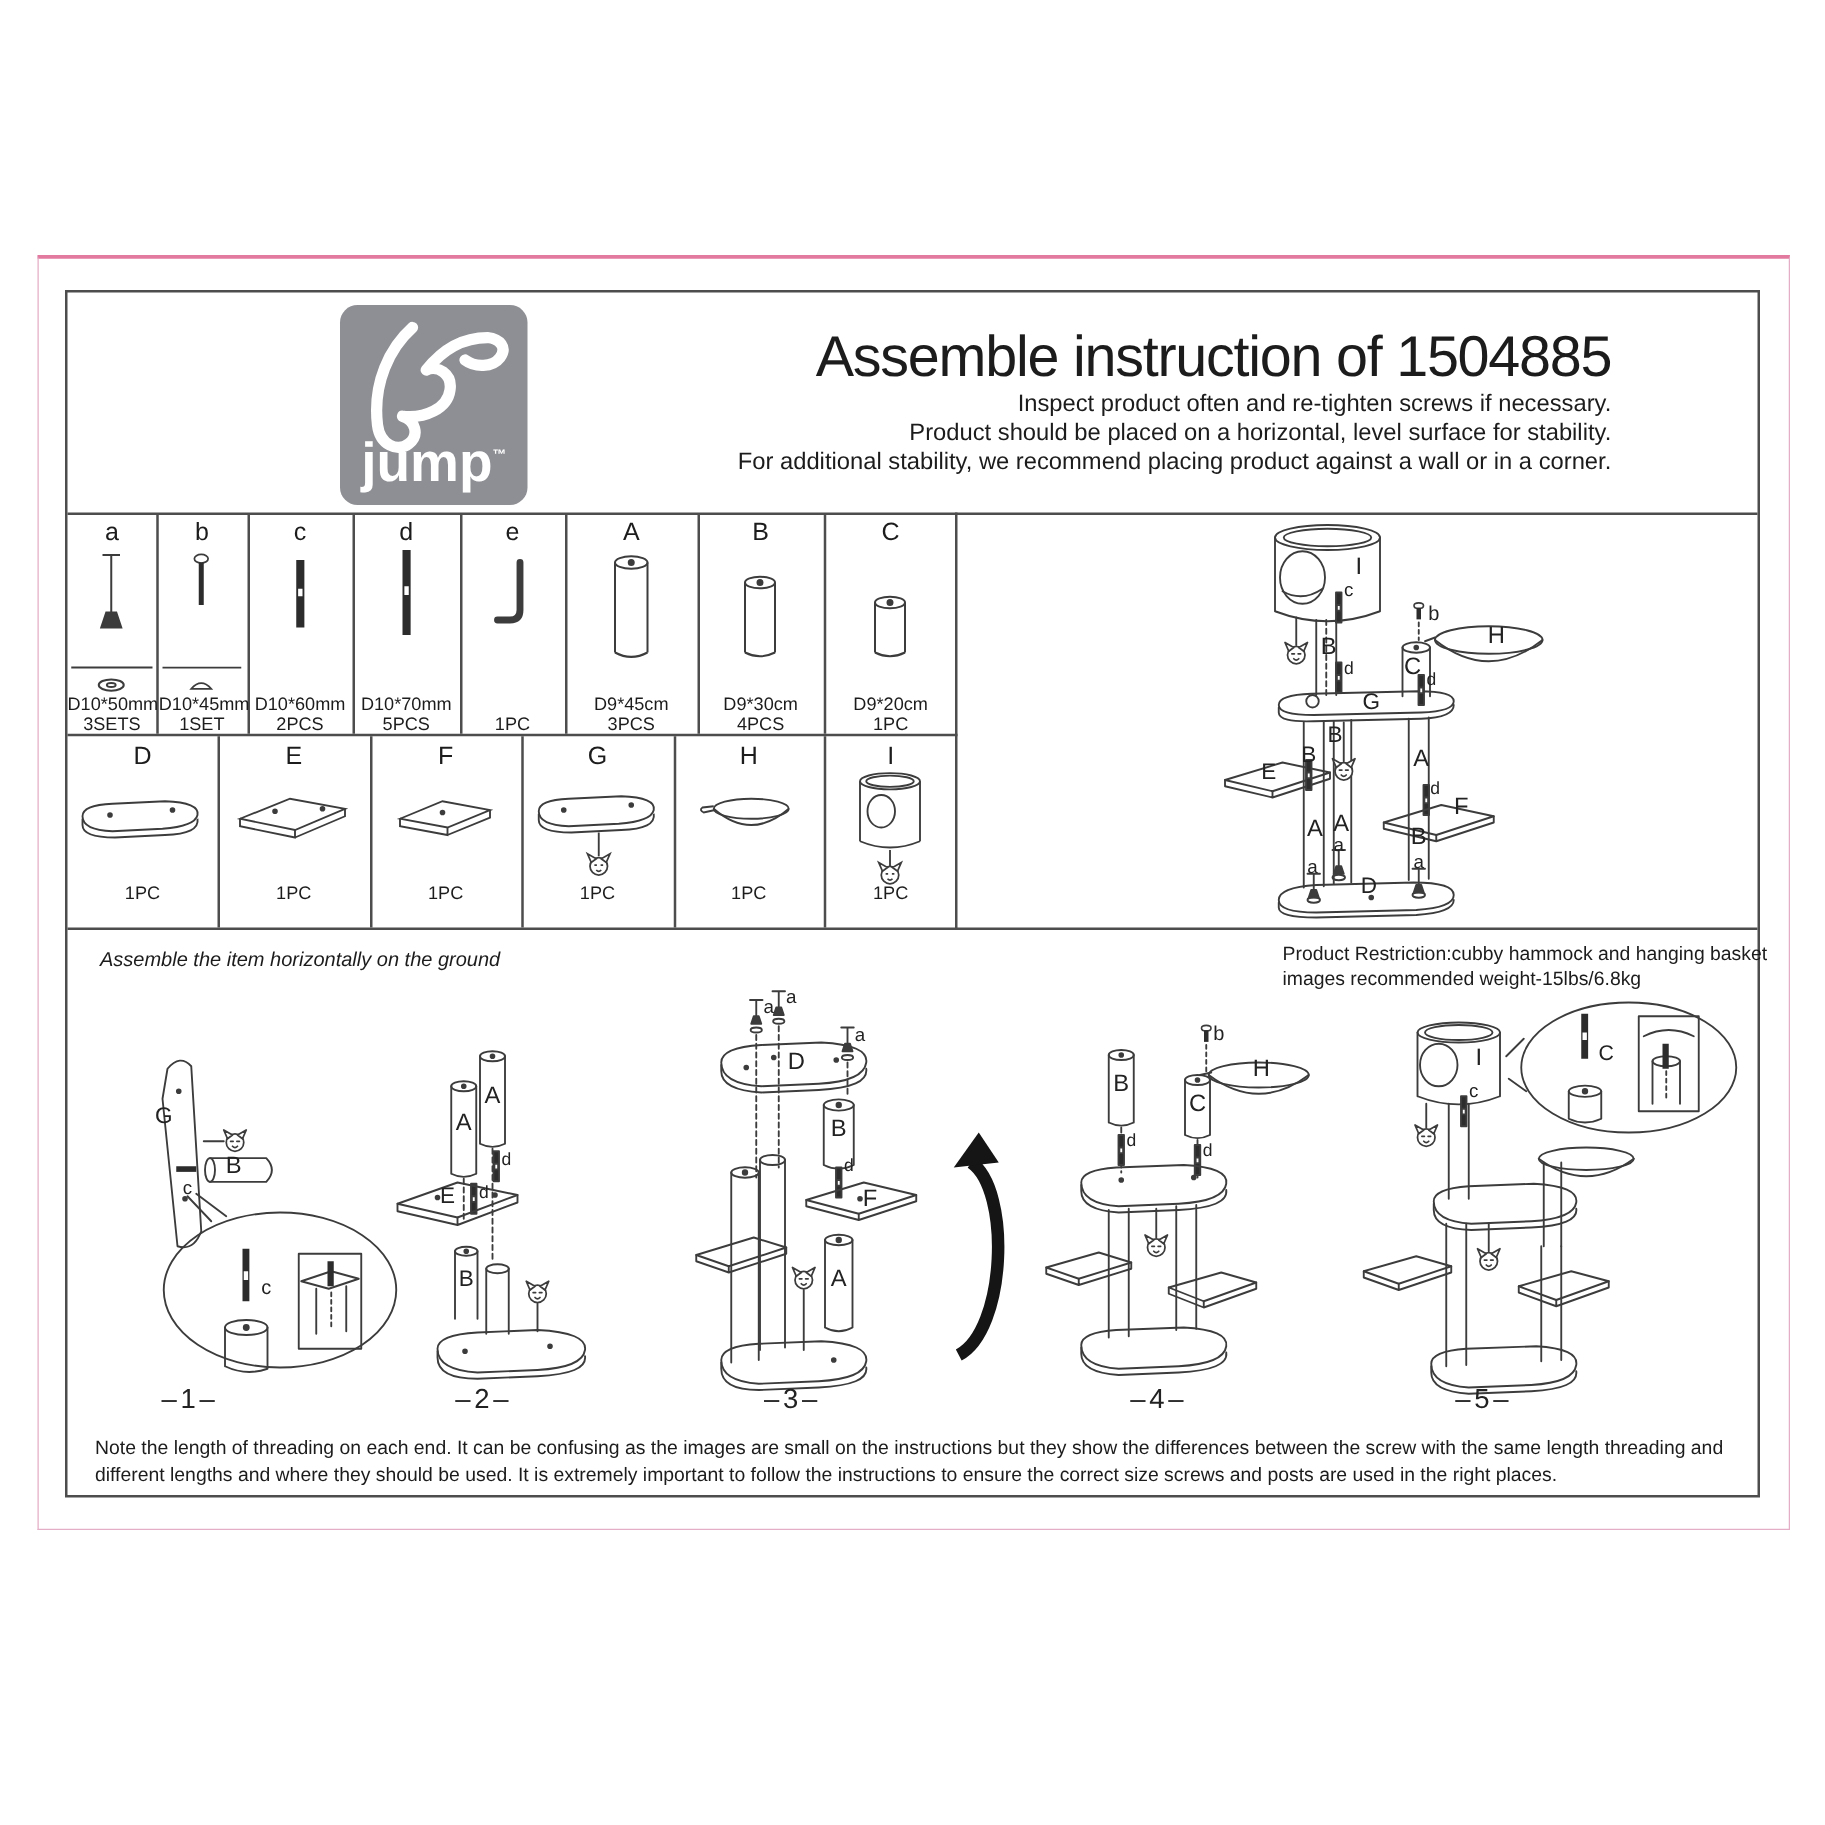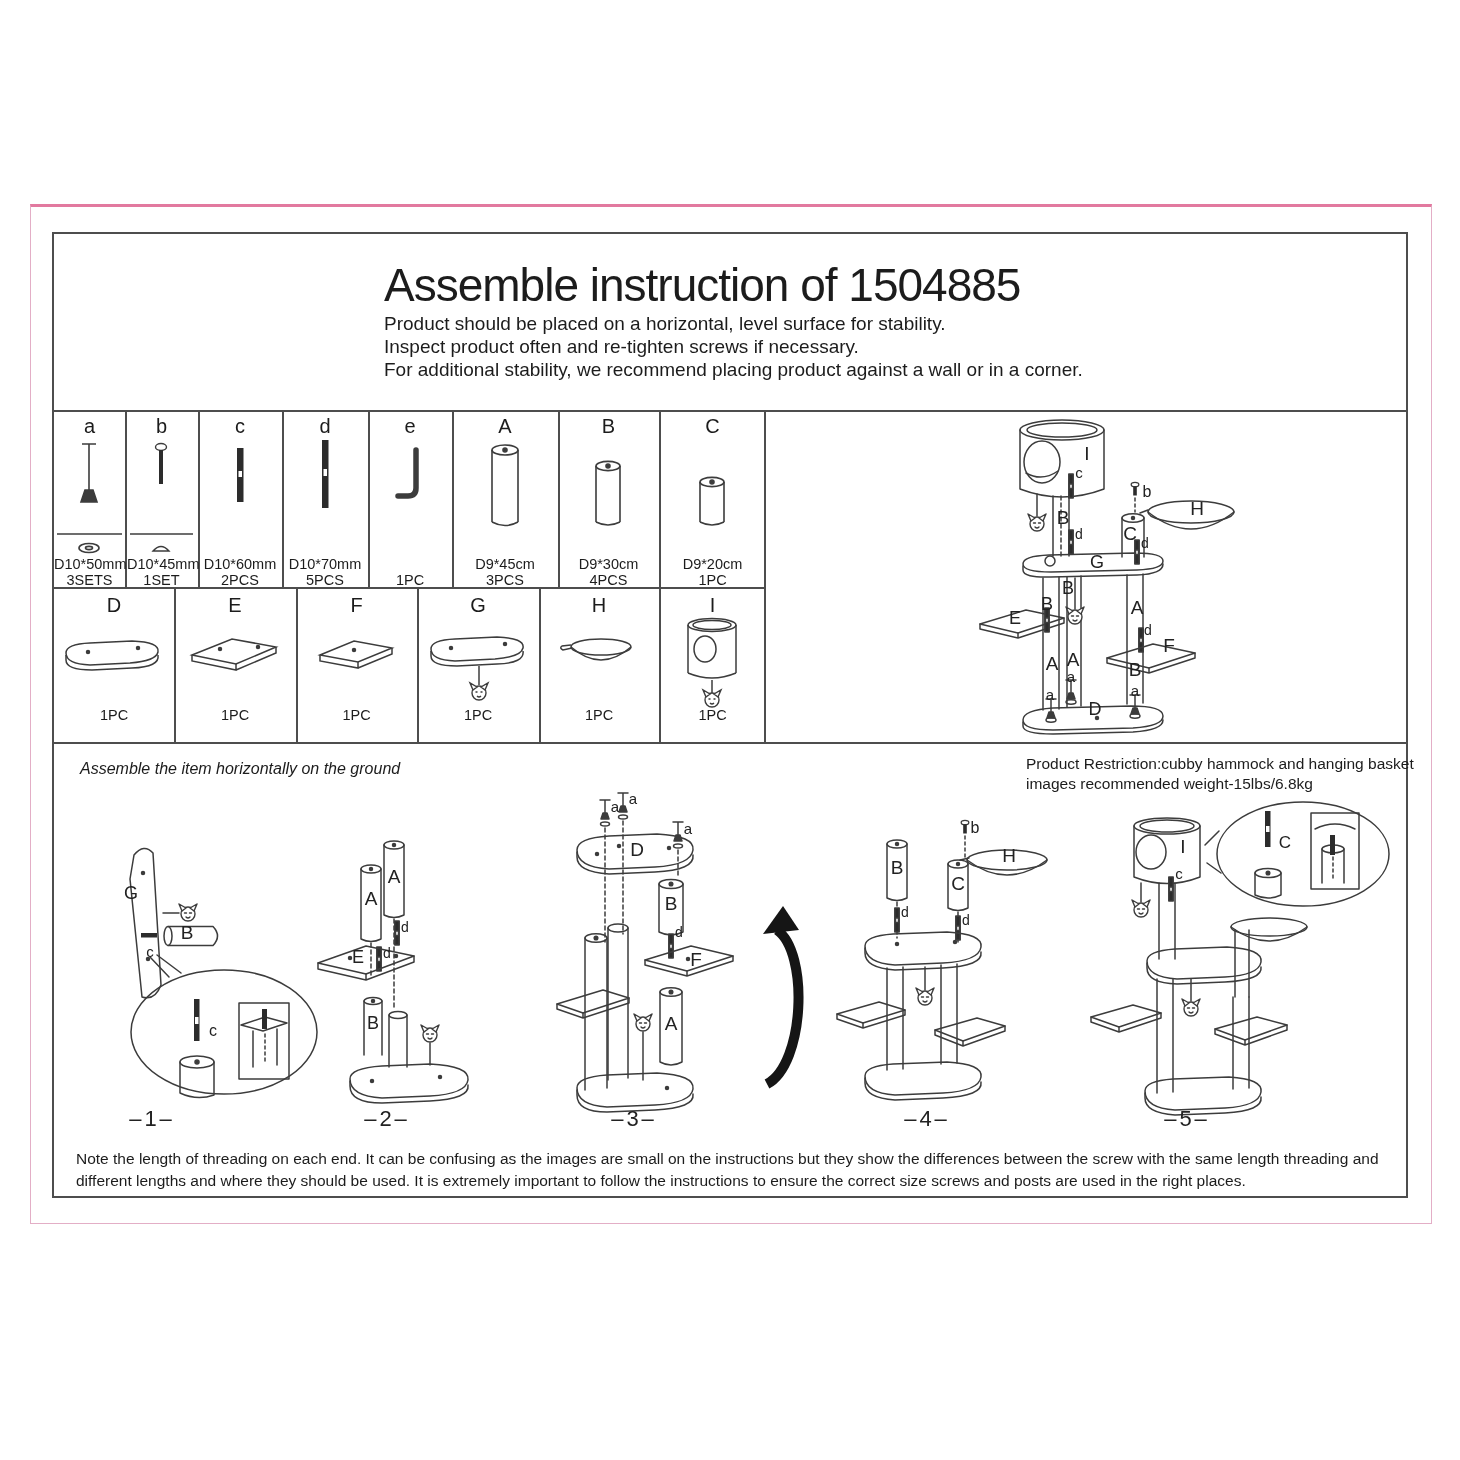"Assemble instruction of 1504885" .title-block { left: 330px -> 345px; text-align: left -> right }
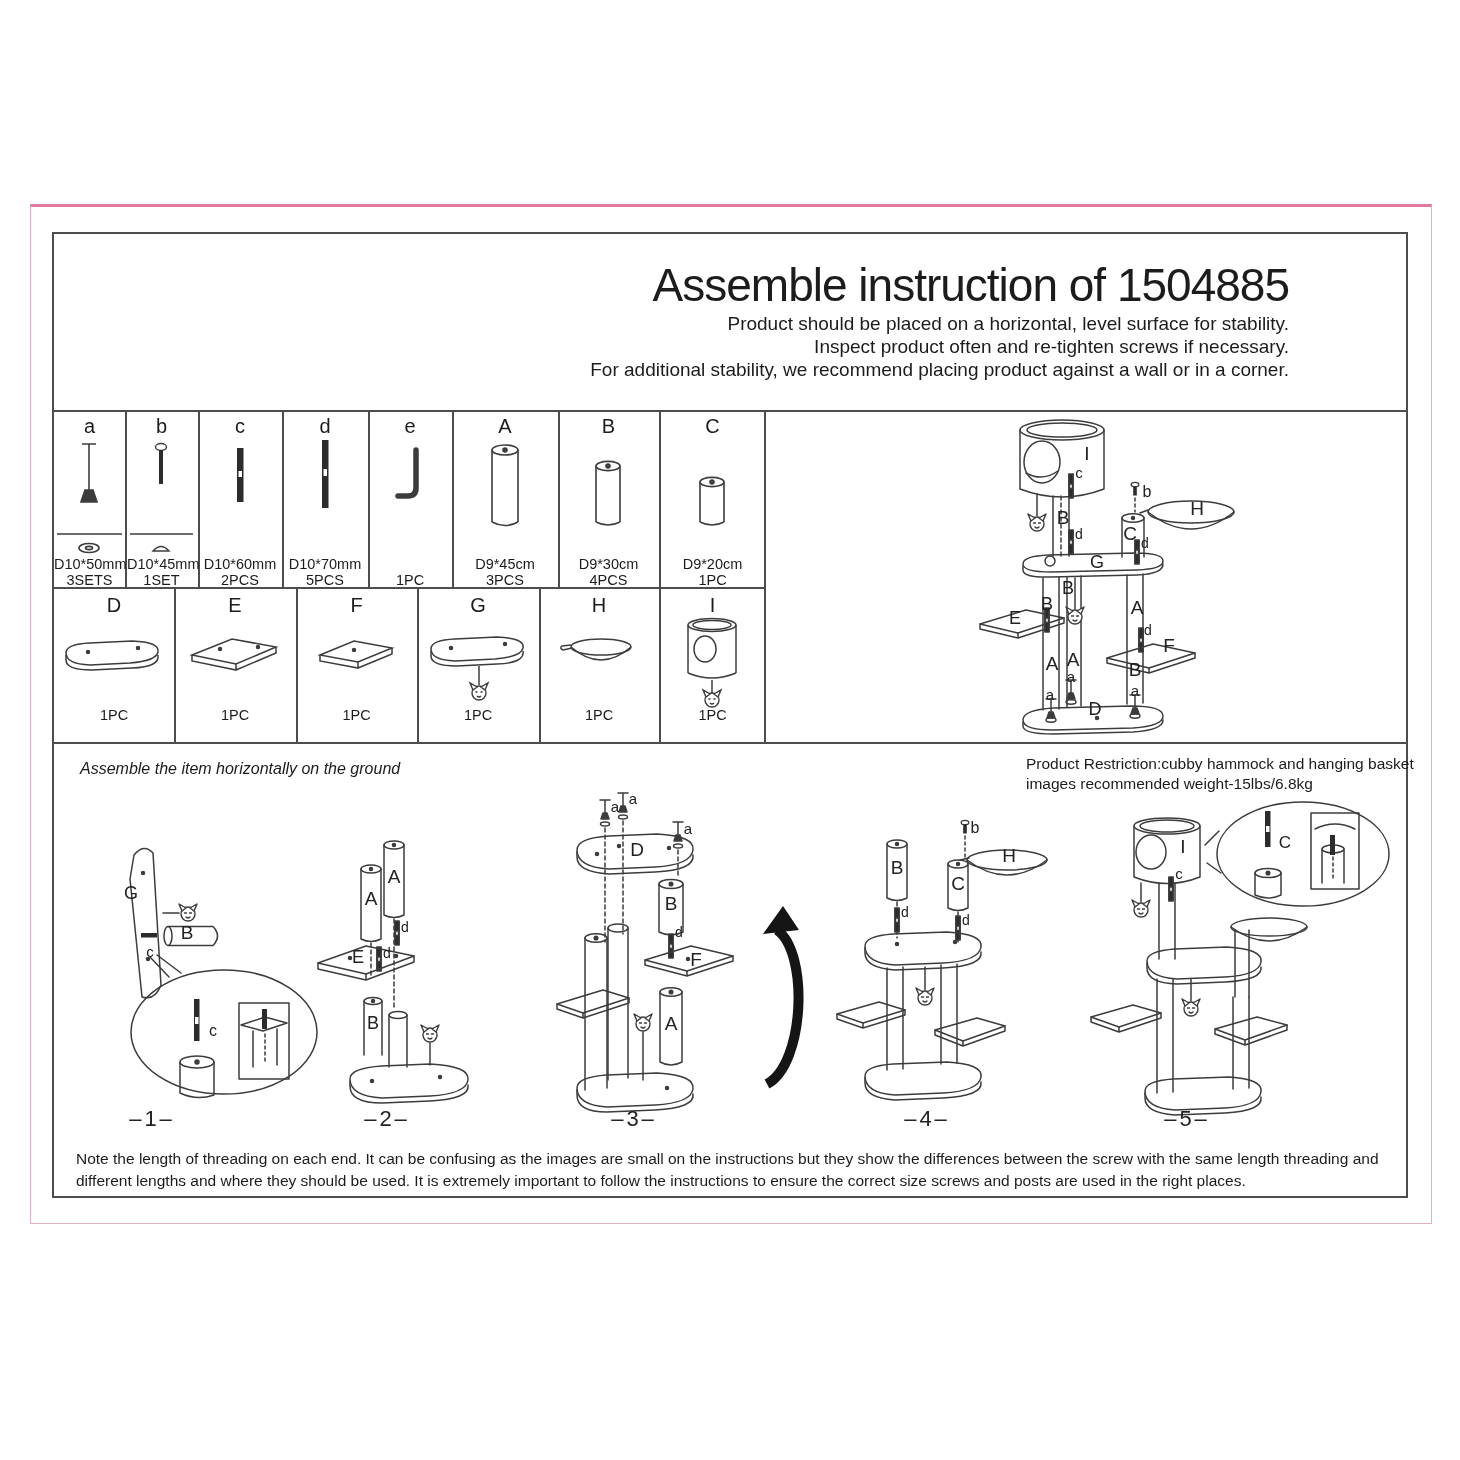"jump™" div.logo-box { html: none -> <div> <svg> <path></path> </svg> <div><span>jump</span><span>™</span></div> </div> }
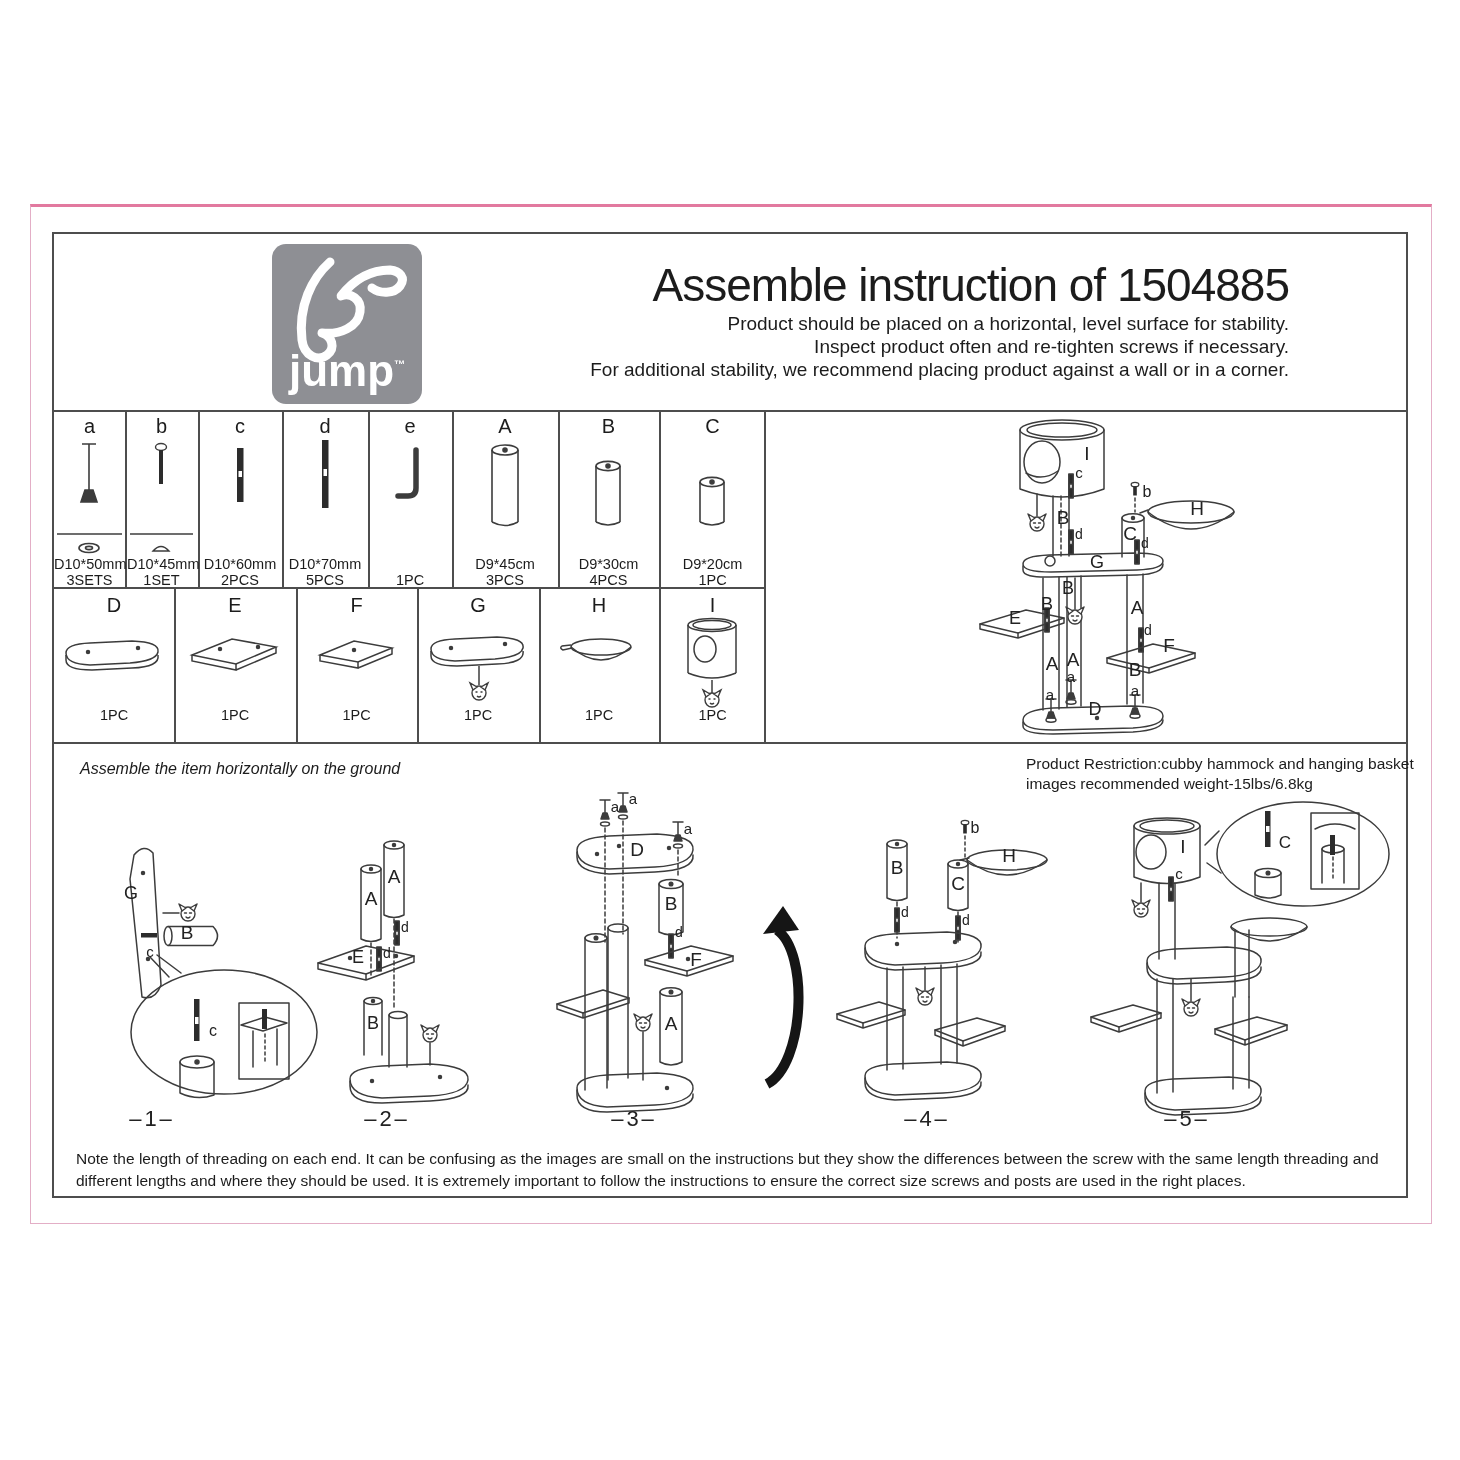"Product should be placed on" div.sub-line { order: before "Inspect product often and re-tighten" -> after "Inspect product often and re-tighten" }
